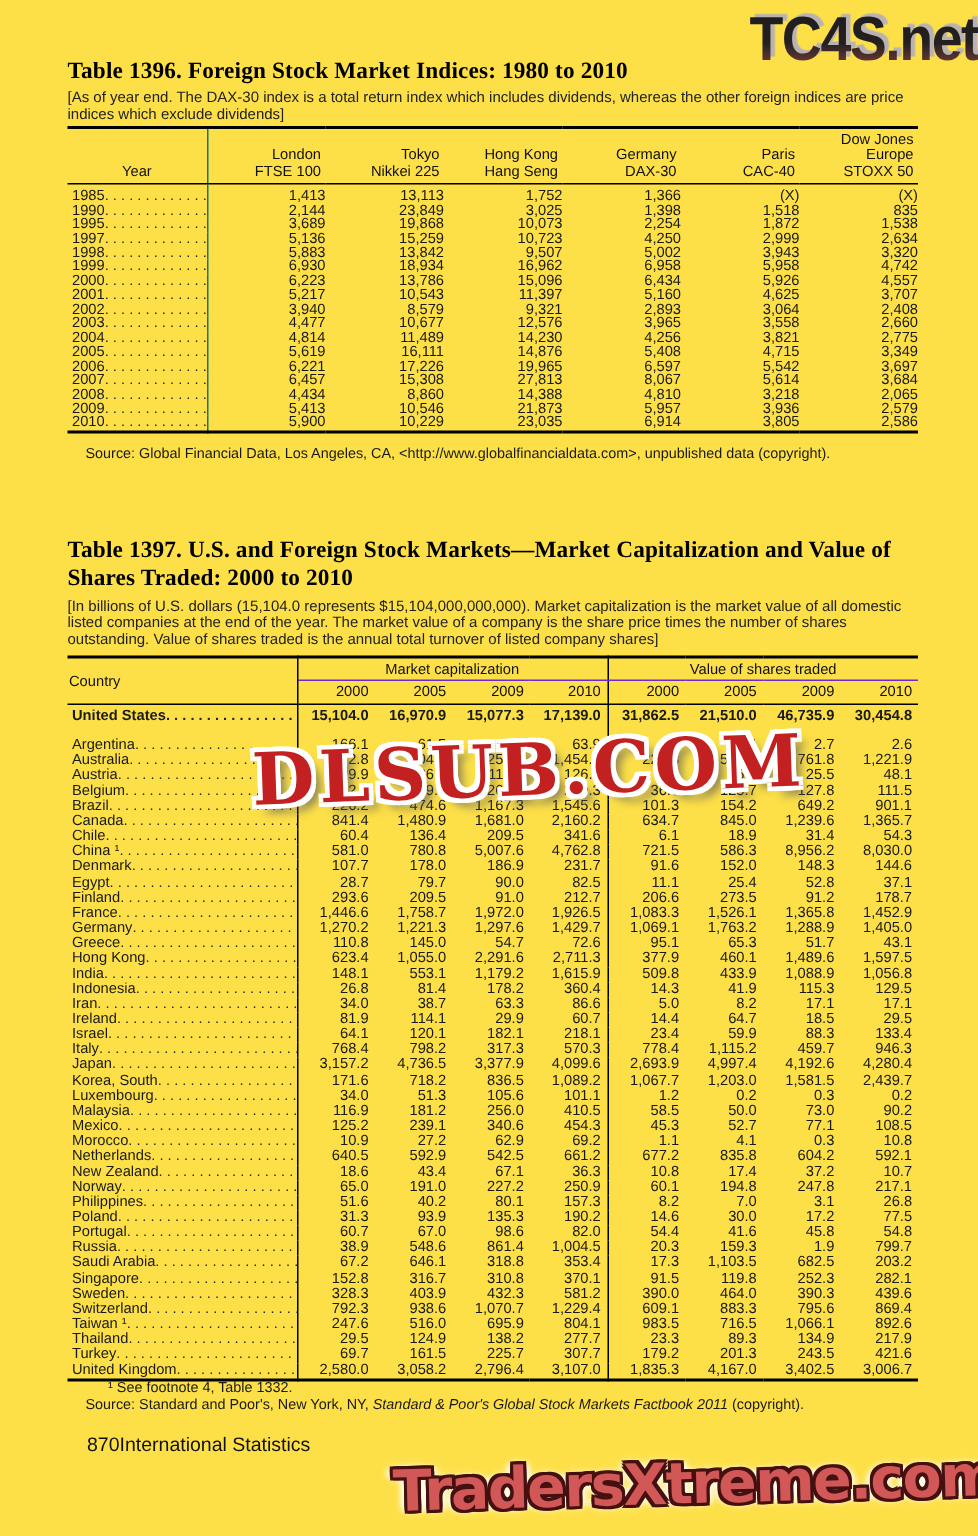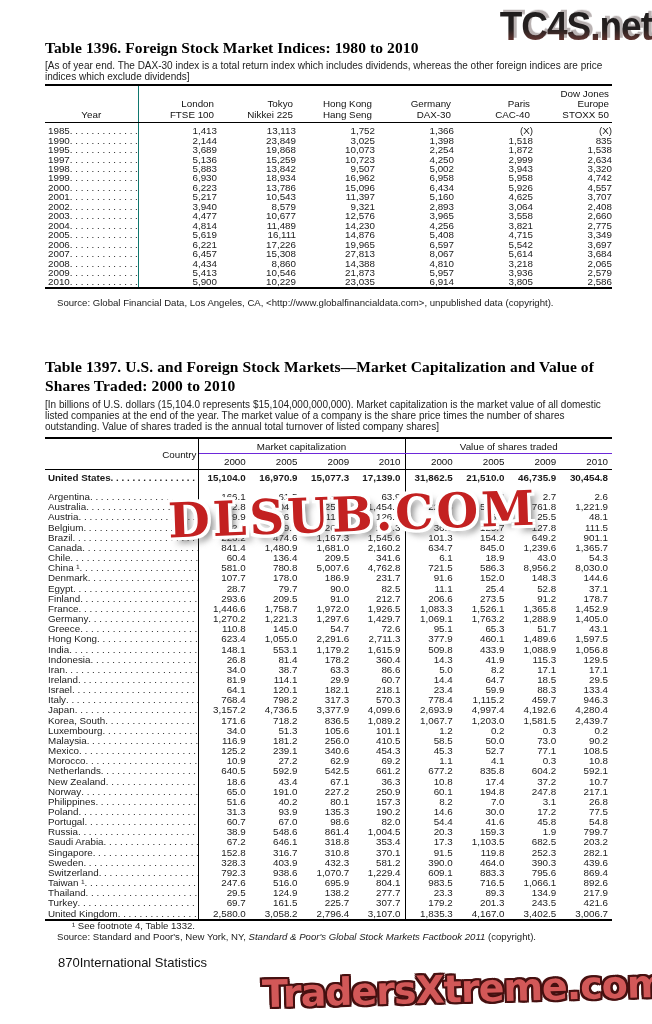"Table 1396. Foreign Stock Market" .page { background: #ffffff -> #fde047 }
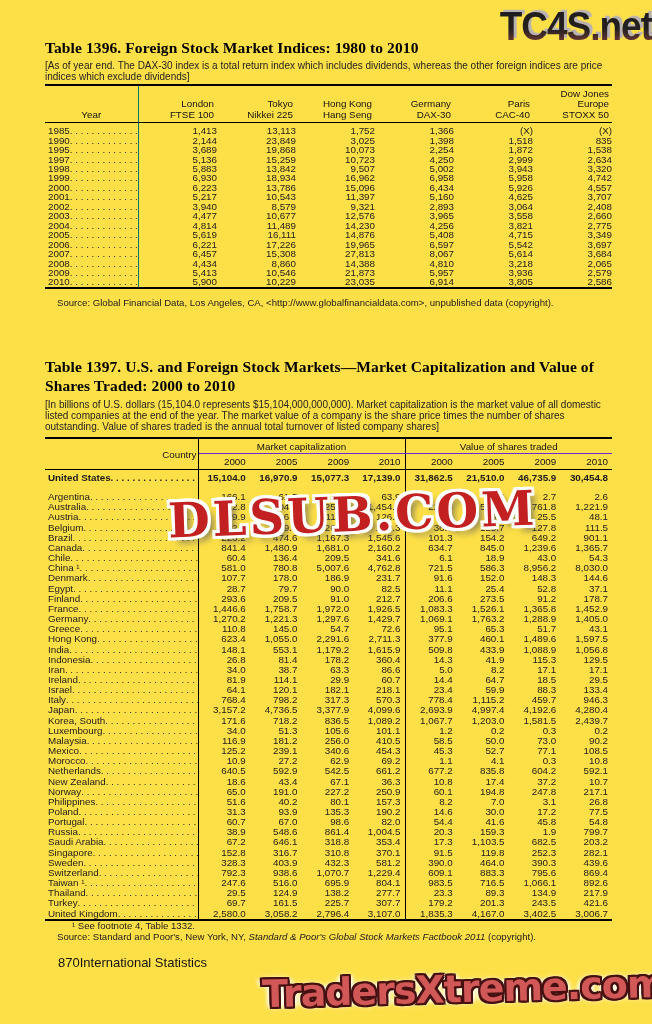"Country" #t1397 thead th.country { text-align: right -> left }
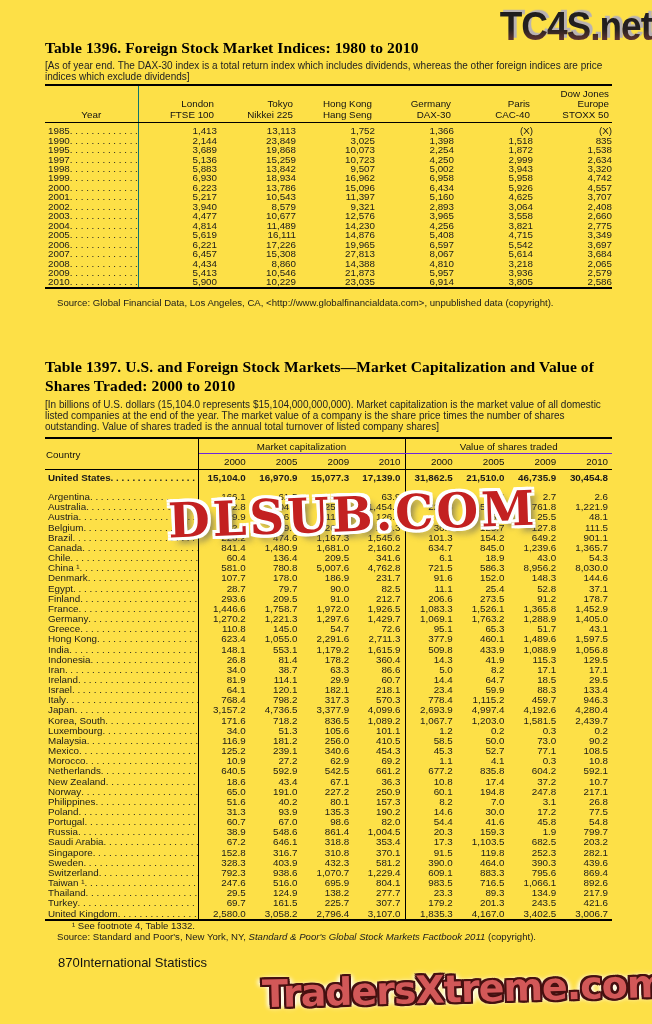"43.0" td.num { text: 43.0 -> 31.4 }
